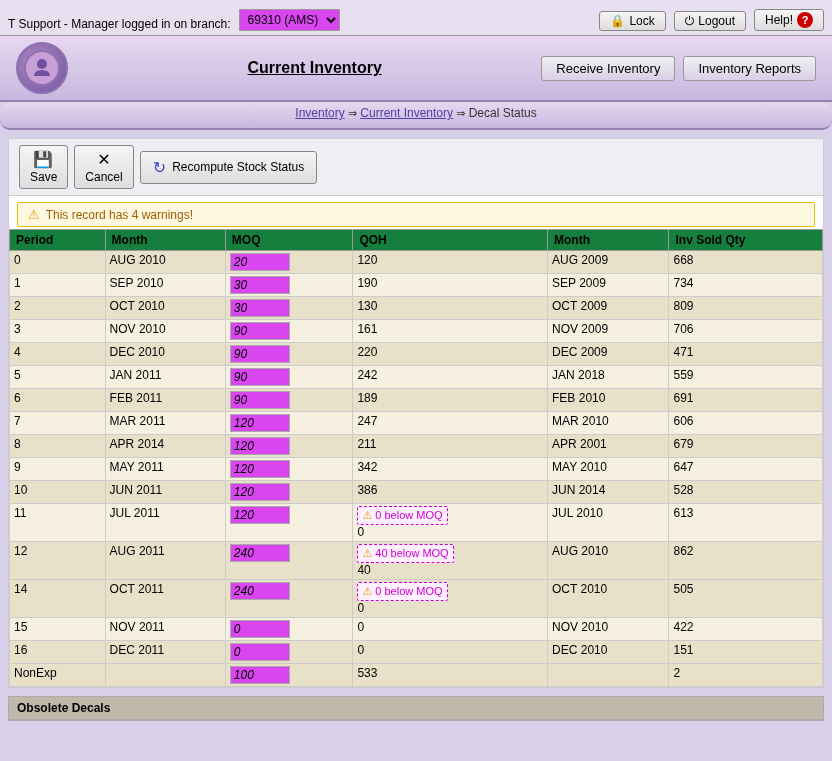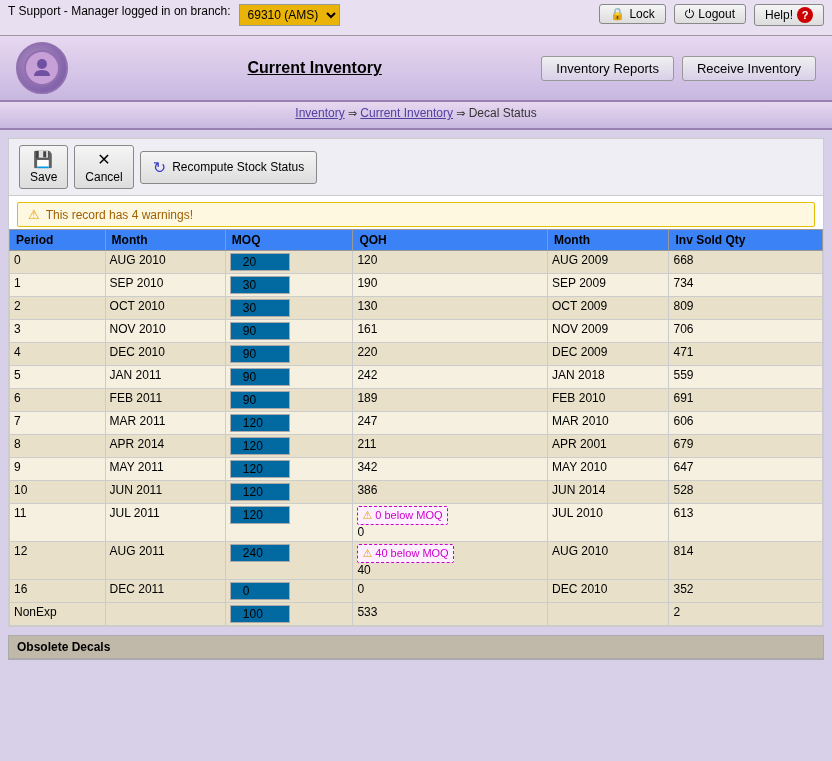"T Support - Manager logged" .top-bar { align-items: flex-start -> flex-end }
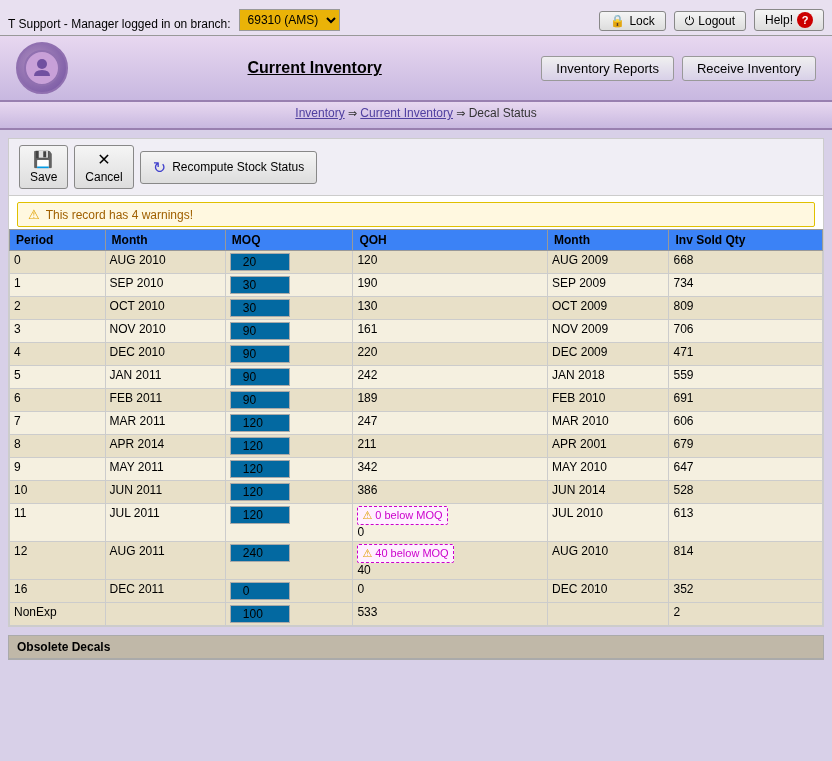"69310 (AMS)" .branch-select { background: #eab308 -> #d946ef }
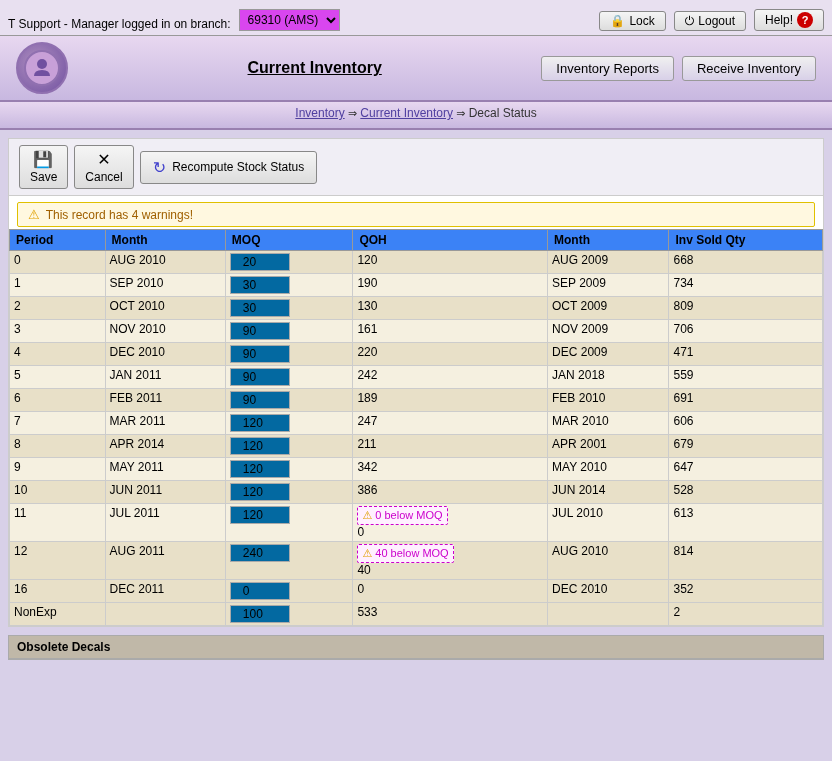"Inventory Reports" button.header-nav-btn { order: before "Receive Inventory" -> after "Receive Inventory" }
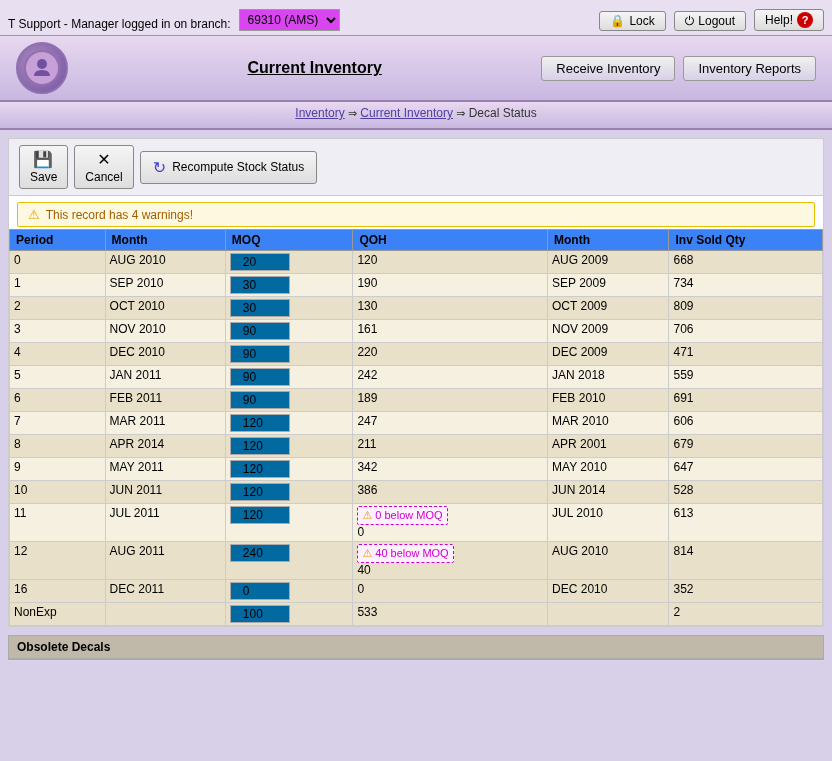"Inventory ⇒ Current Inventory ⇒" .breadcrumb-bar { border-radius: none -> 10px }
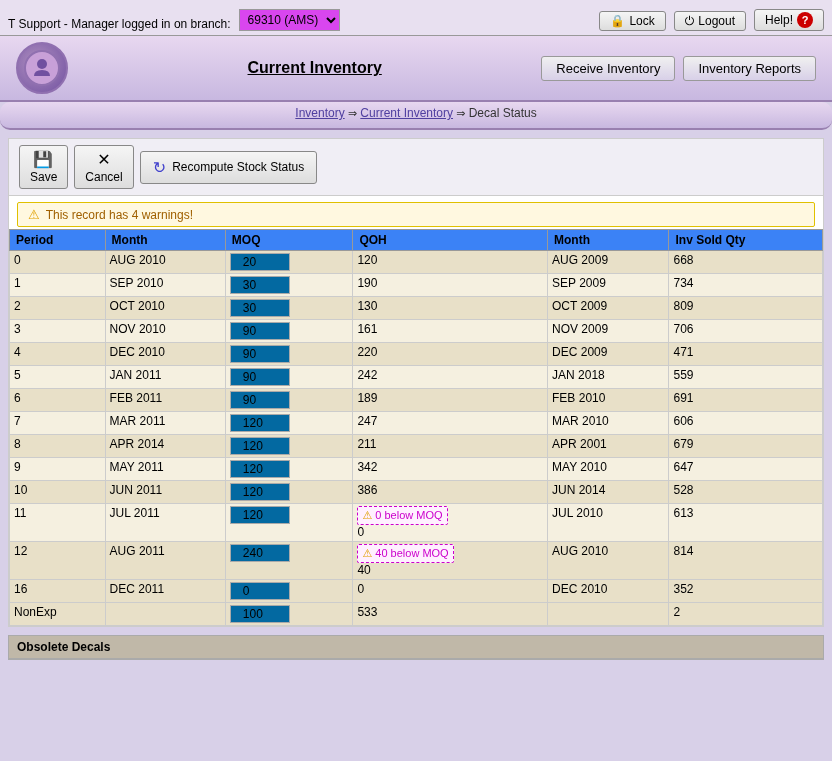"Period" .inv-table th { background: #3b82f6 -> #15803d }
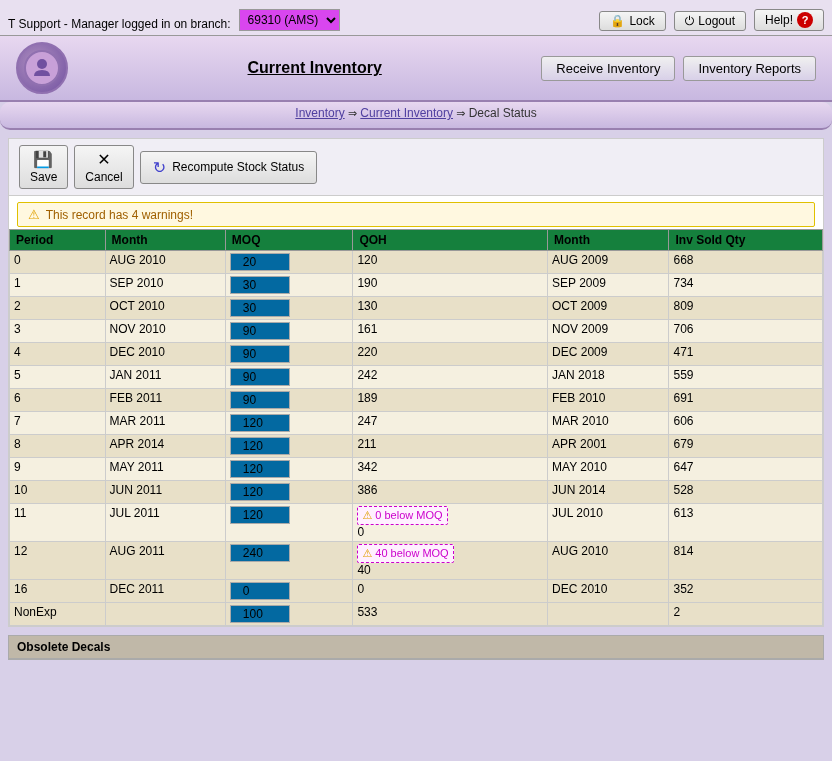"20" .moq-input { background: #0369a1 -> #d946ef; font-style: none -> italic; padding: 1px 12px -> 1px 3px }
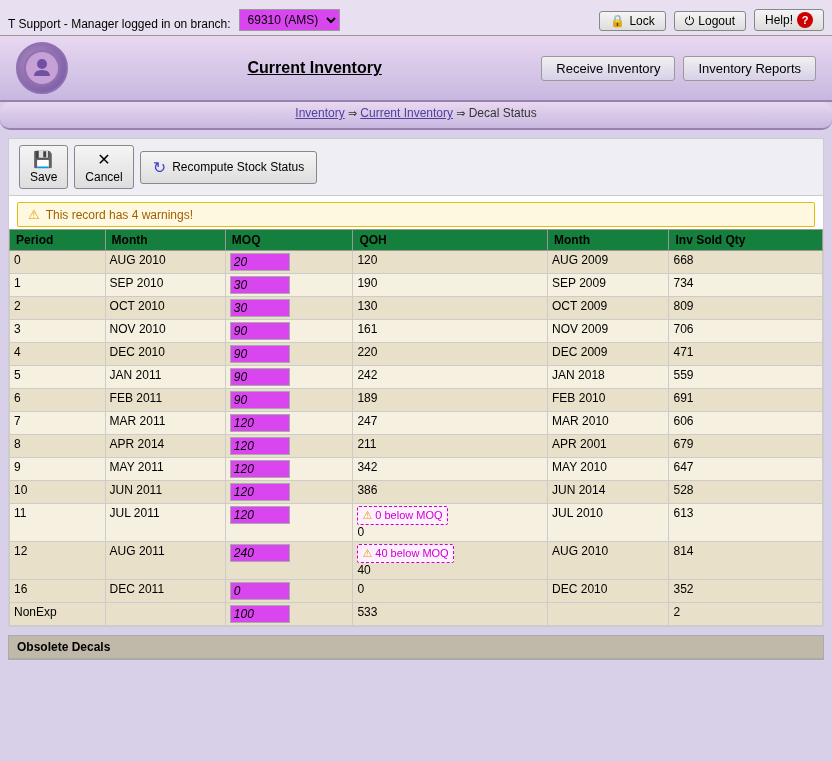"814" td { text: 814 -> 862 }
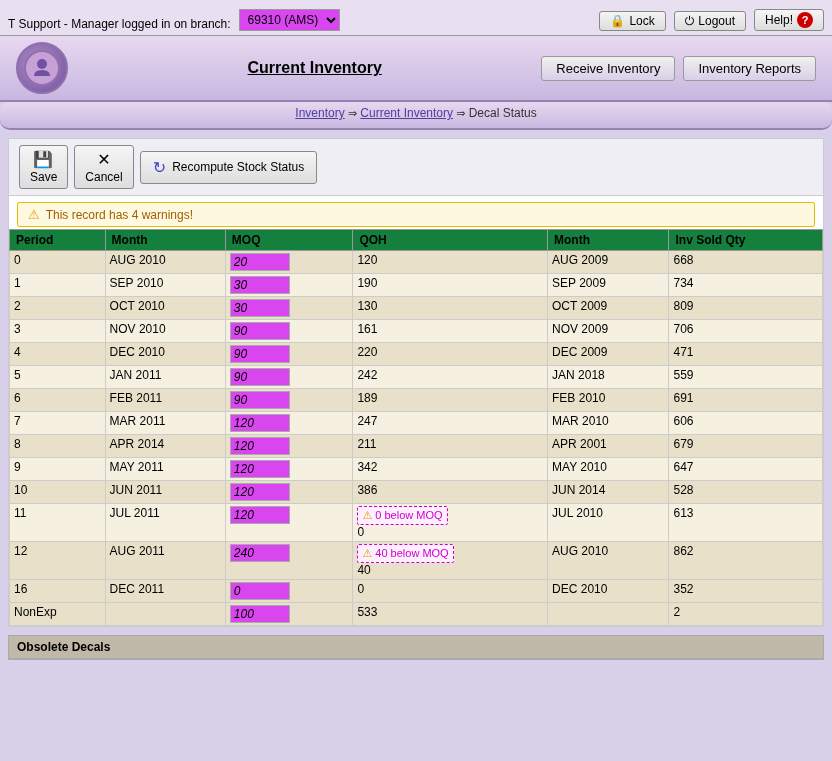"14" tr.even-row { html: none -> <tr> <td>14</td> <td>OCT 2011</td> <td><input></td> <td><span><span>⚠</span> 0 below MOQ</span><span>0</span></td> <td>OCT 2010</td> <td>505</td> </tr> }
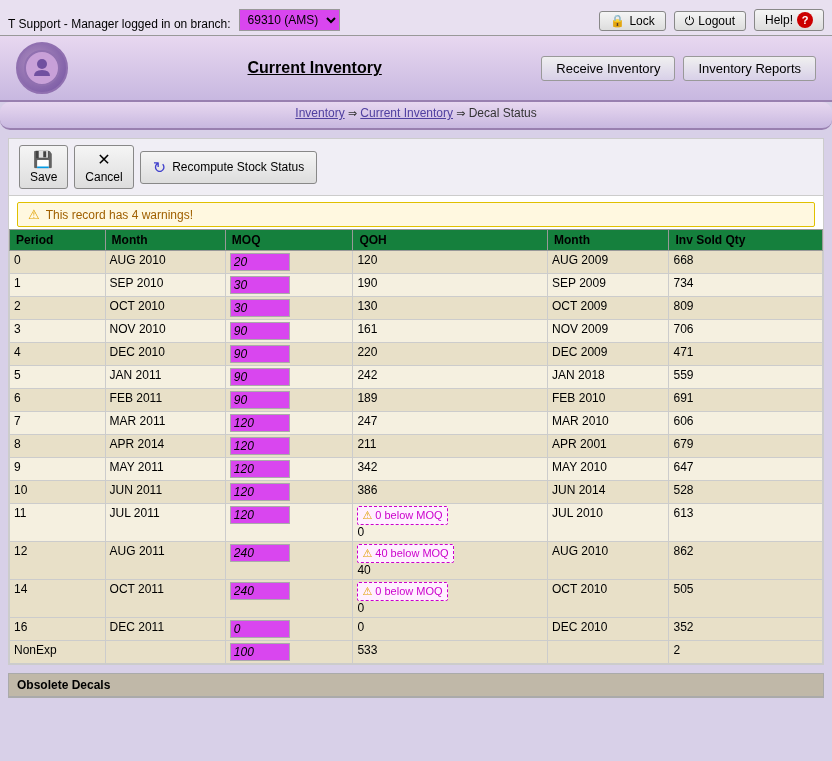"15" tr.odd-row { html: none -> <tr> <td>15</td> <td>NOV 2011</td> <td><input></td> <td>0</td> <td>NOV 2010</td> <td>422</td> </tr> }
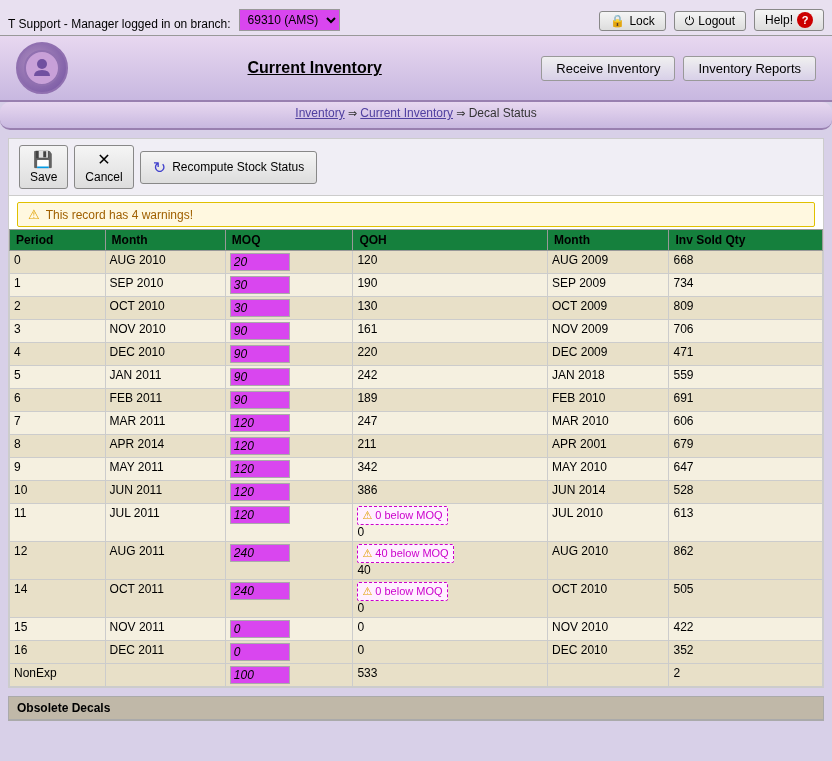"352" td { text: 352 -> 151 }
